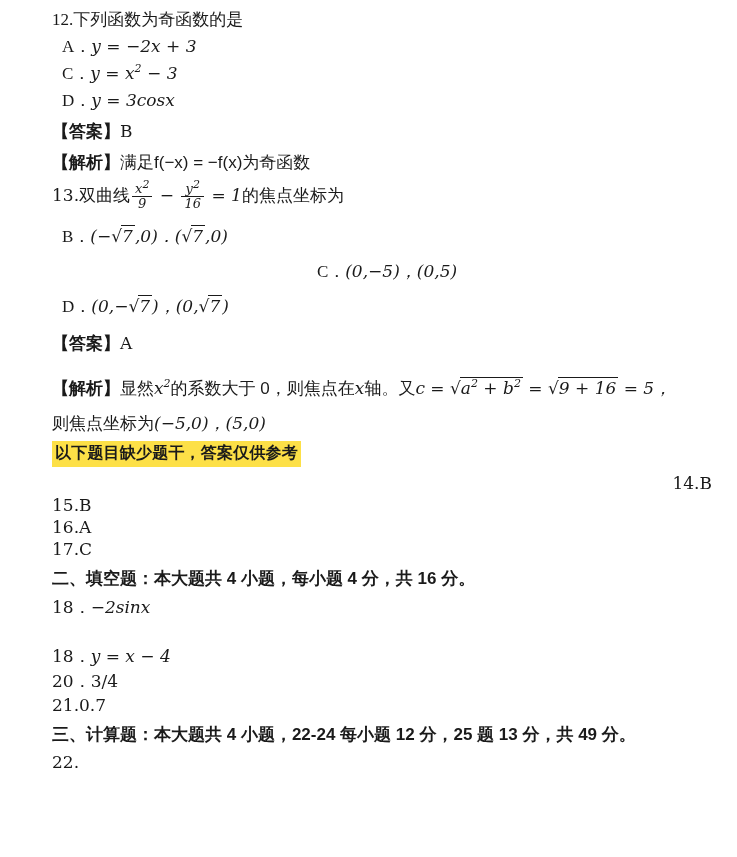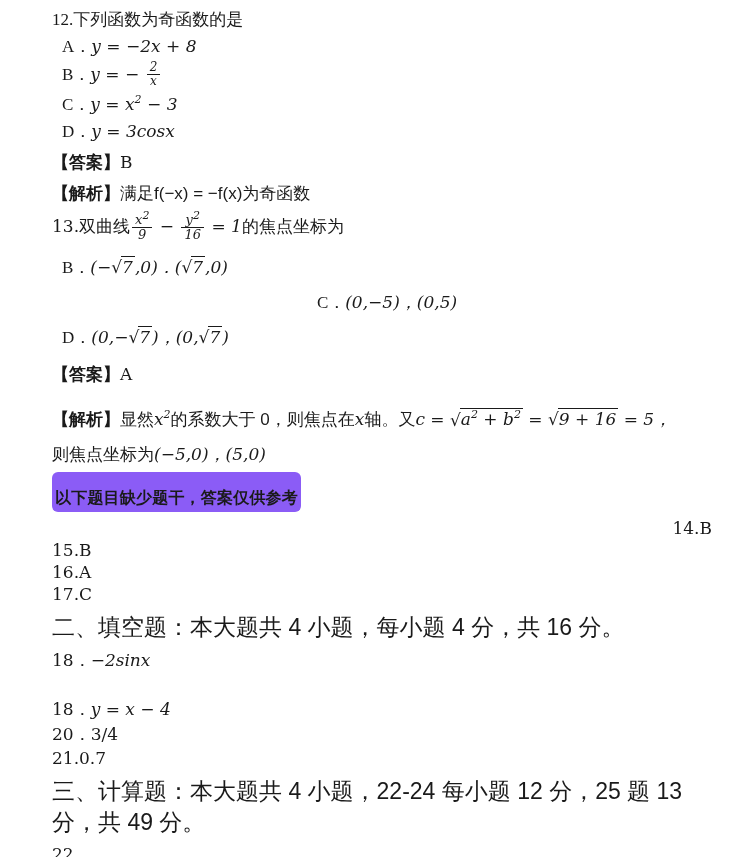"y = −2x + 8" span.math { text: 8 -> 3 }
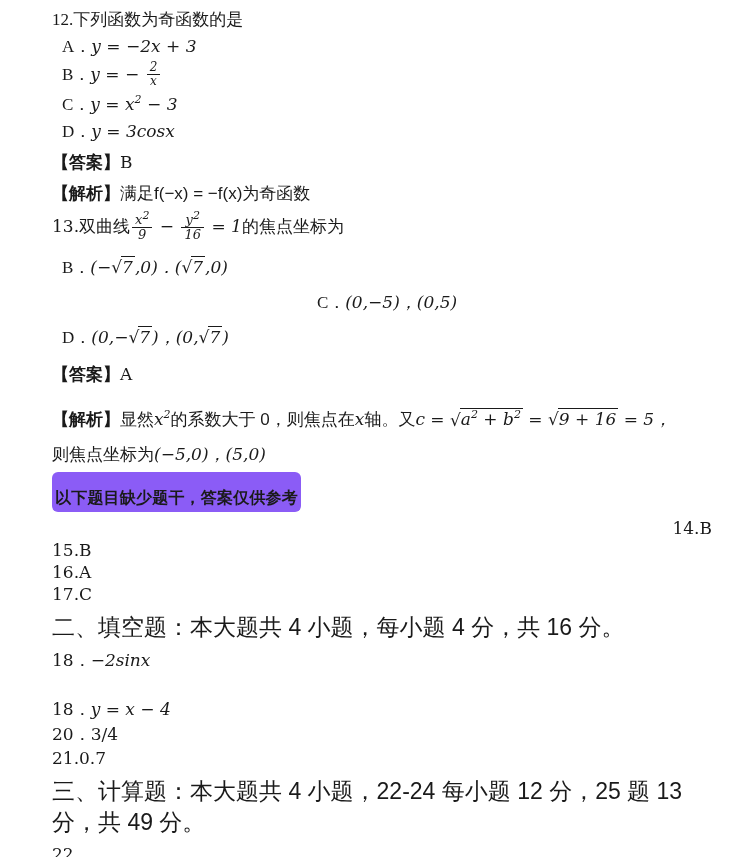"B．y = −" div.opt { html: <div> <span>B．</span><span>y = − <span><span>2</span><span>x</span></span></span> </div> -> none }
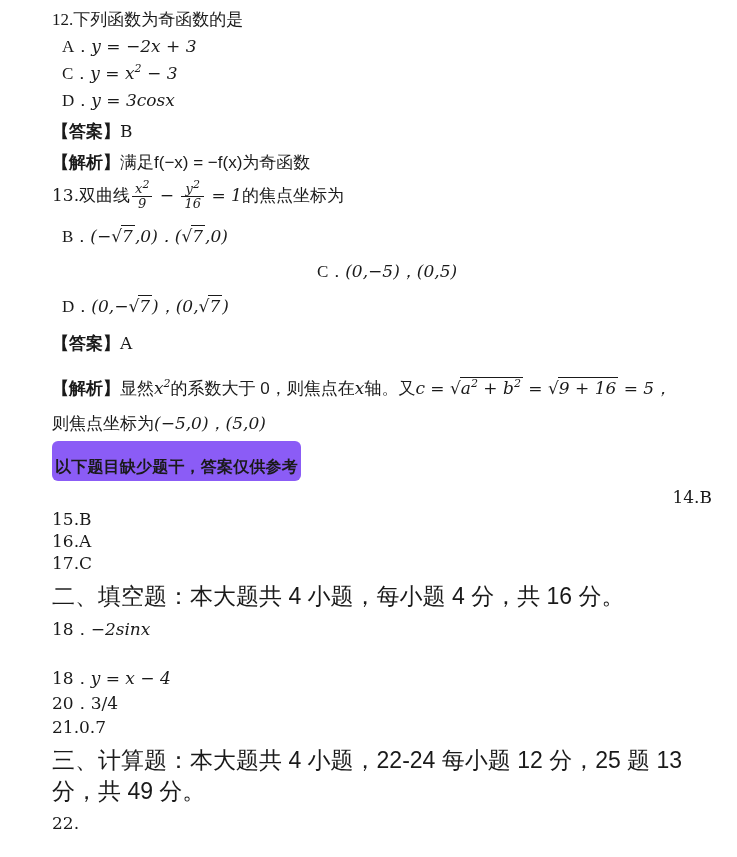"以下题目缺少题干，答案仅供参考" .highlight { background: #8b5cf6 -> #fde047; border-radius: 6px -> none; padding: 16px 3px 3px 3px -> 2px 3px 3px 3px }
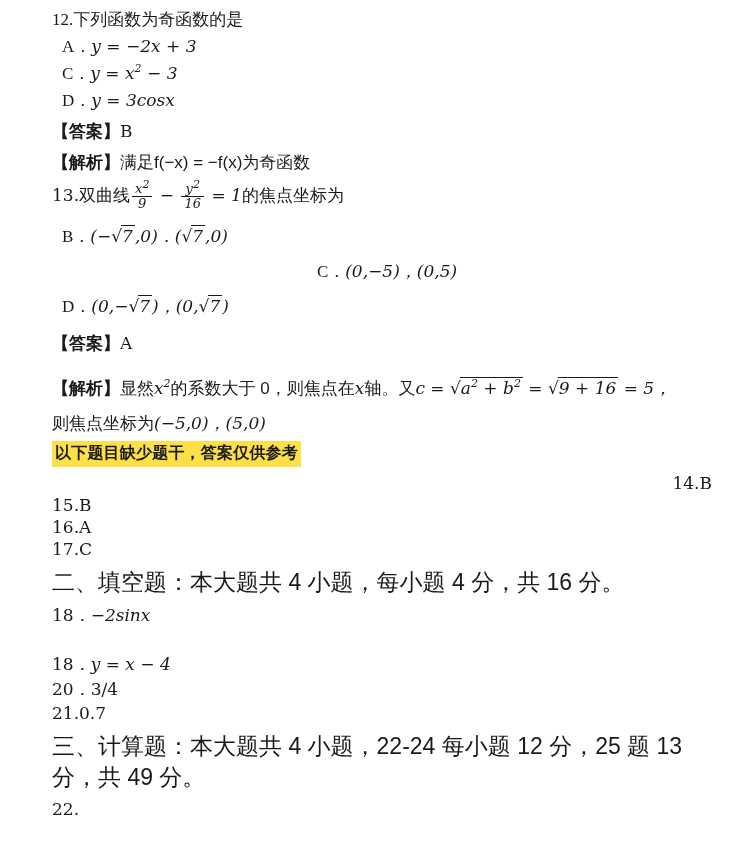"二、填空题：本大题共 4 小题，每小题 4 分，共" .section-head { font-size: 23px -> 17px; font-weight: normal -> bold }
